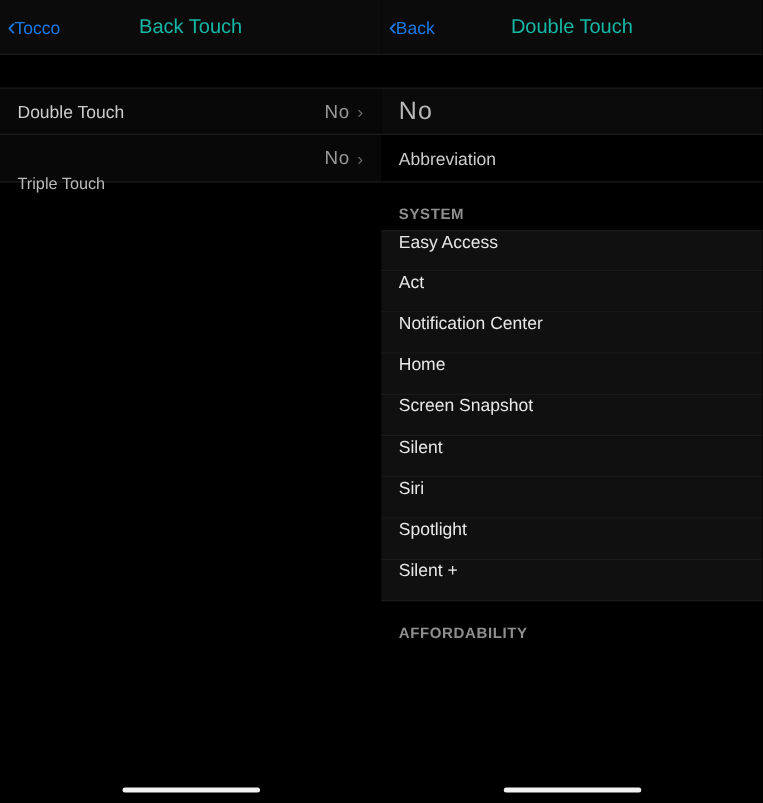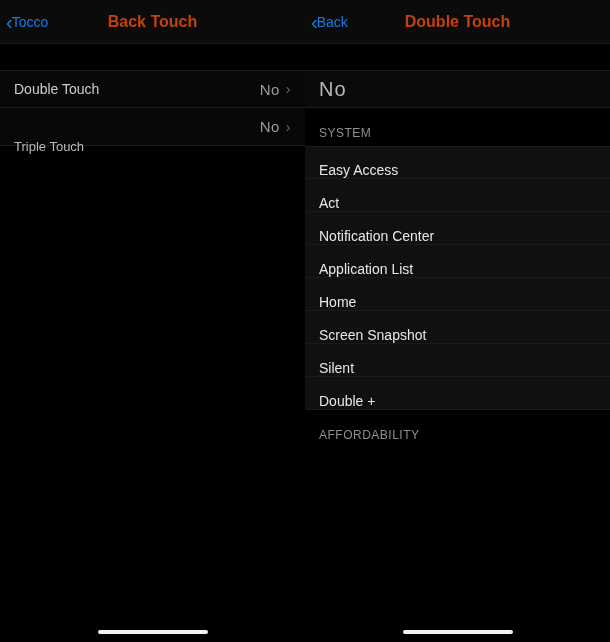"Back Touch" .nav-title { color: #c2410c -> #14b8a6; font-weight: 700 -> 400 }
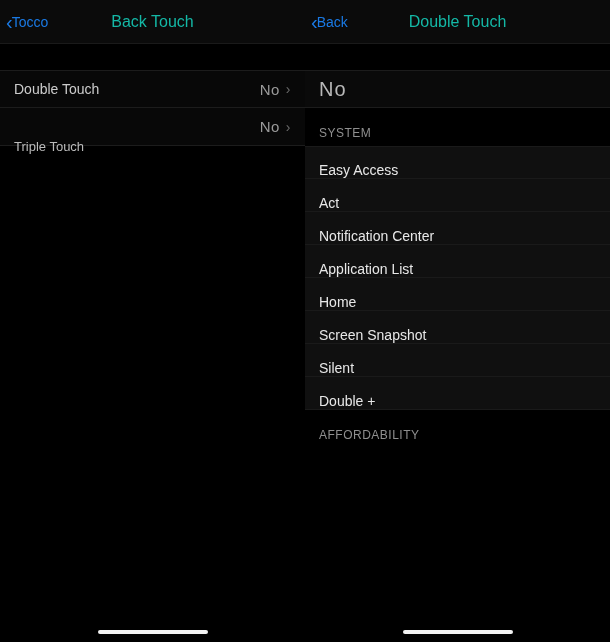"Abbreviation" div.row { html: none -> <div> <span>Abbreviation</span> </div> }
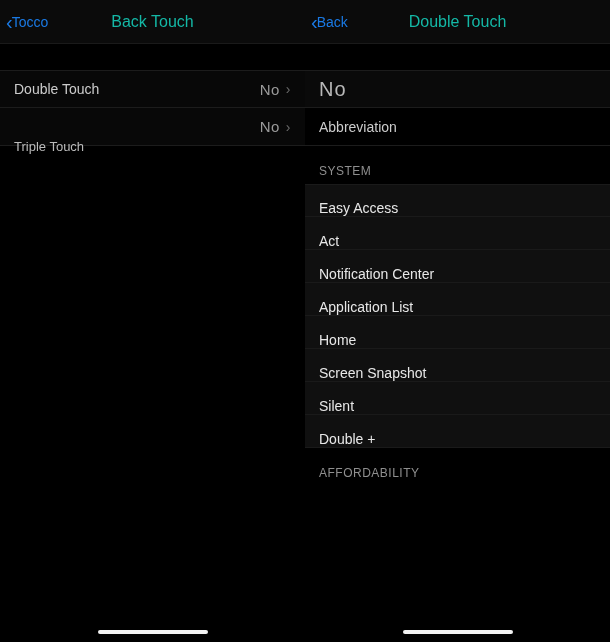"SYSTEM" .section-header { font-weight: none -> bold }
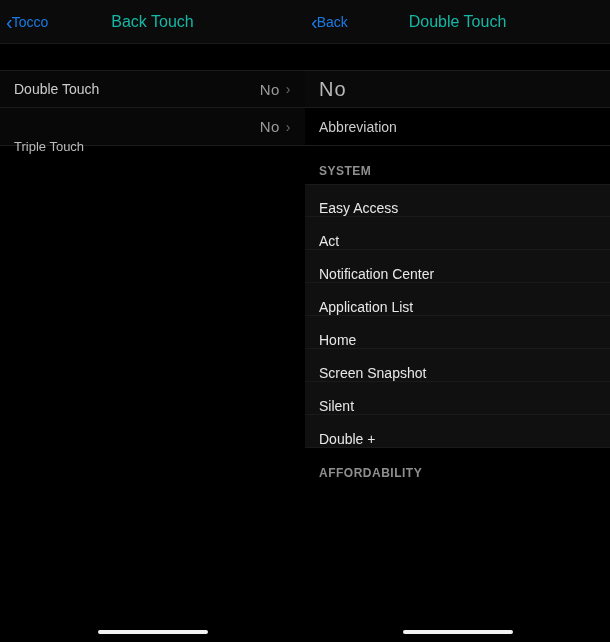"Easy Access" .option-row { align-items: flex-end -> flex-start }
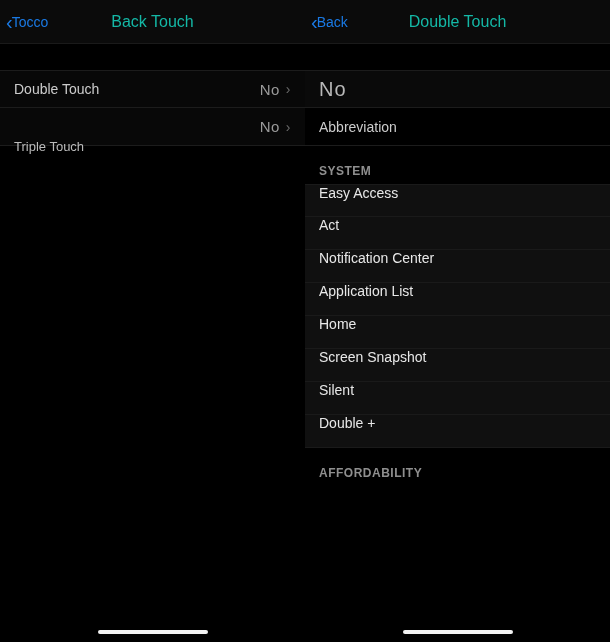"Application List" div.option-row { html: <div> <span>Application List</span> </div> -> none }
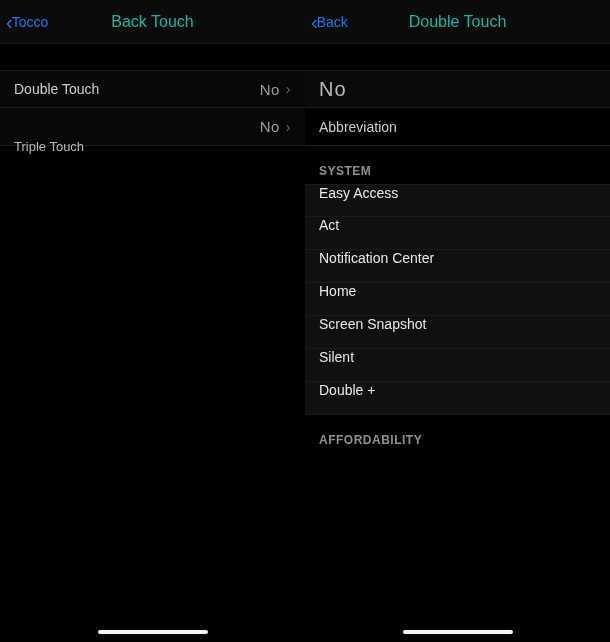"Siri" div.option-row { html: none -> <div> <span>Siri</span> </div> }
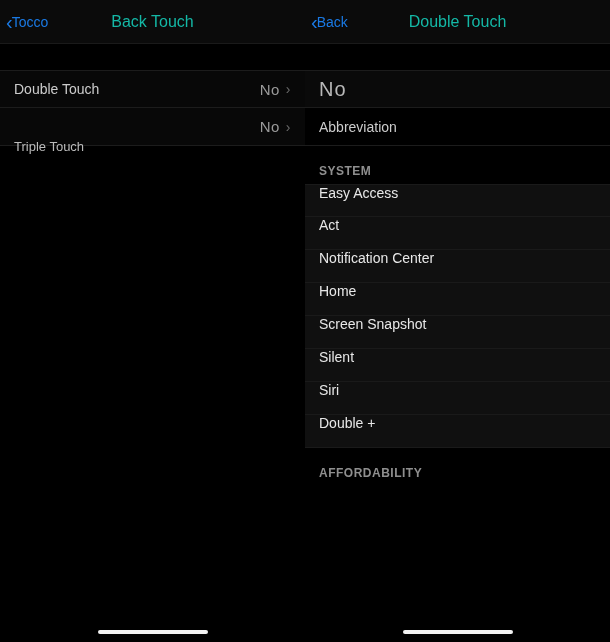"Spotlight" div.option-row { html: none -> <div> <span>Spotlight</span> </div> }
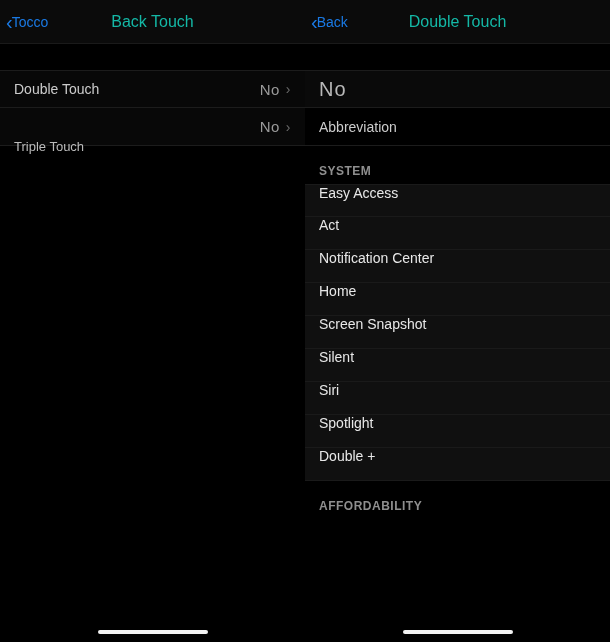"Double +" span { text: Double -> Silent }
